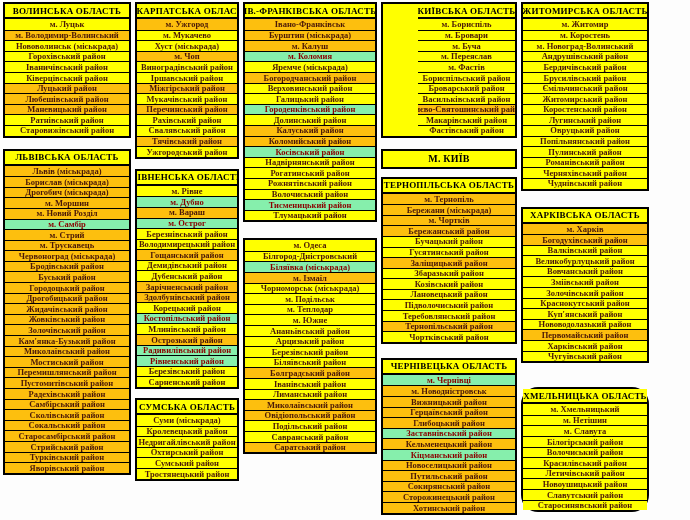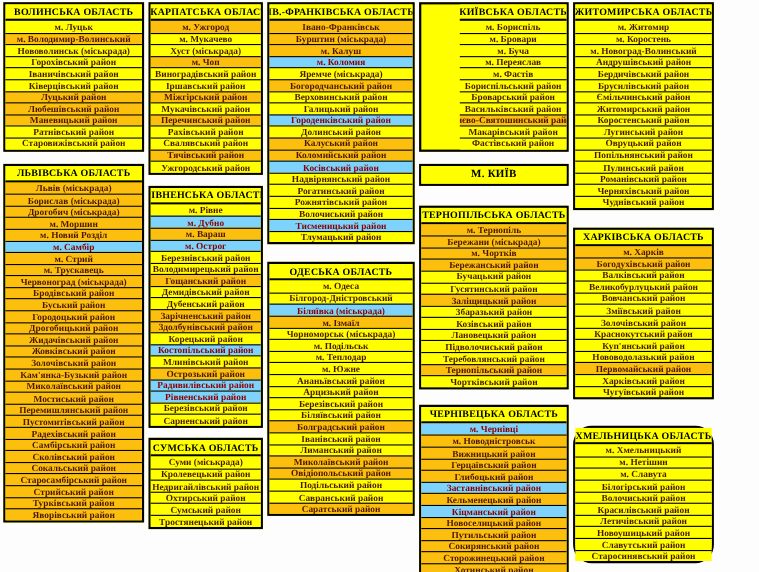"м. Коломия" .z-red { background: #7dd3fc -> #86efac }
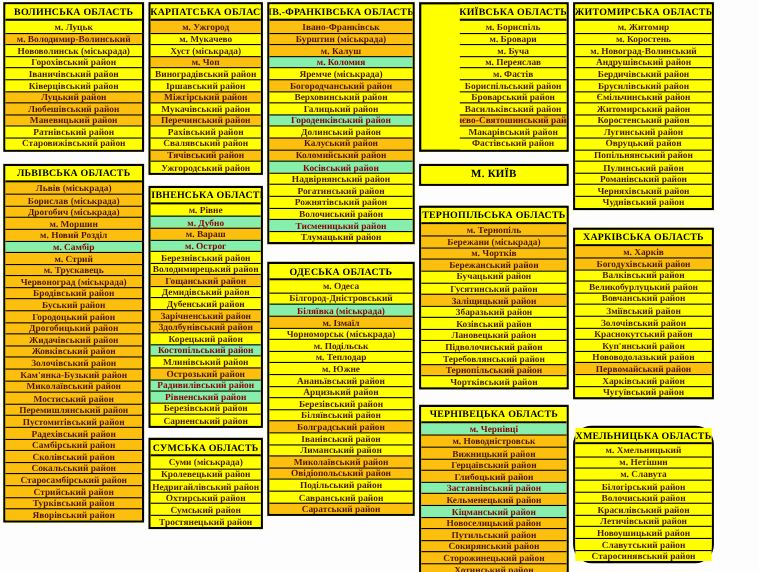"ТЕРНОПІЛЬСЬКА ОБЛАСТЬ" div.block { margin-top: 18px -> 8px }
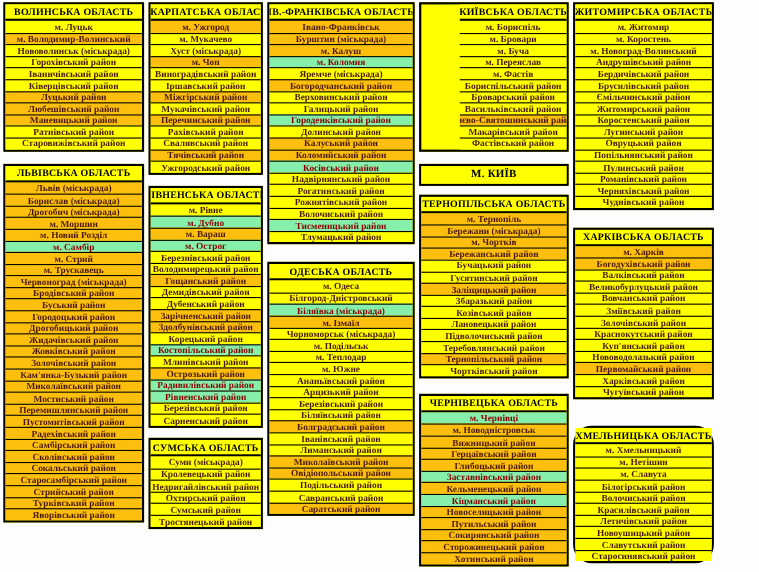"ОДЕСЬКА ОБЛАСТЬ" div.hdr { html: <div>ОДЕСЬКА ОБЛАСТЬ</div> -> none }
